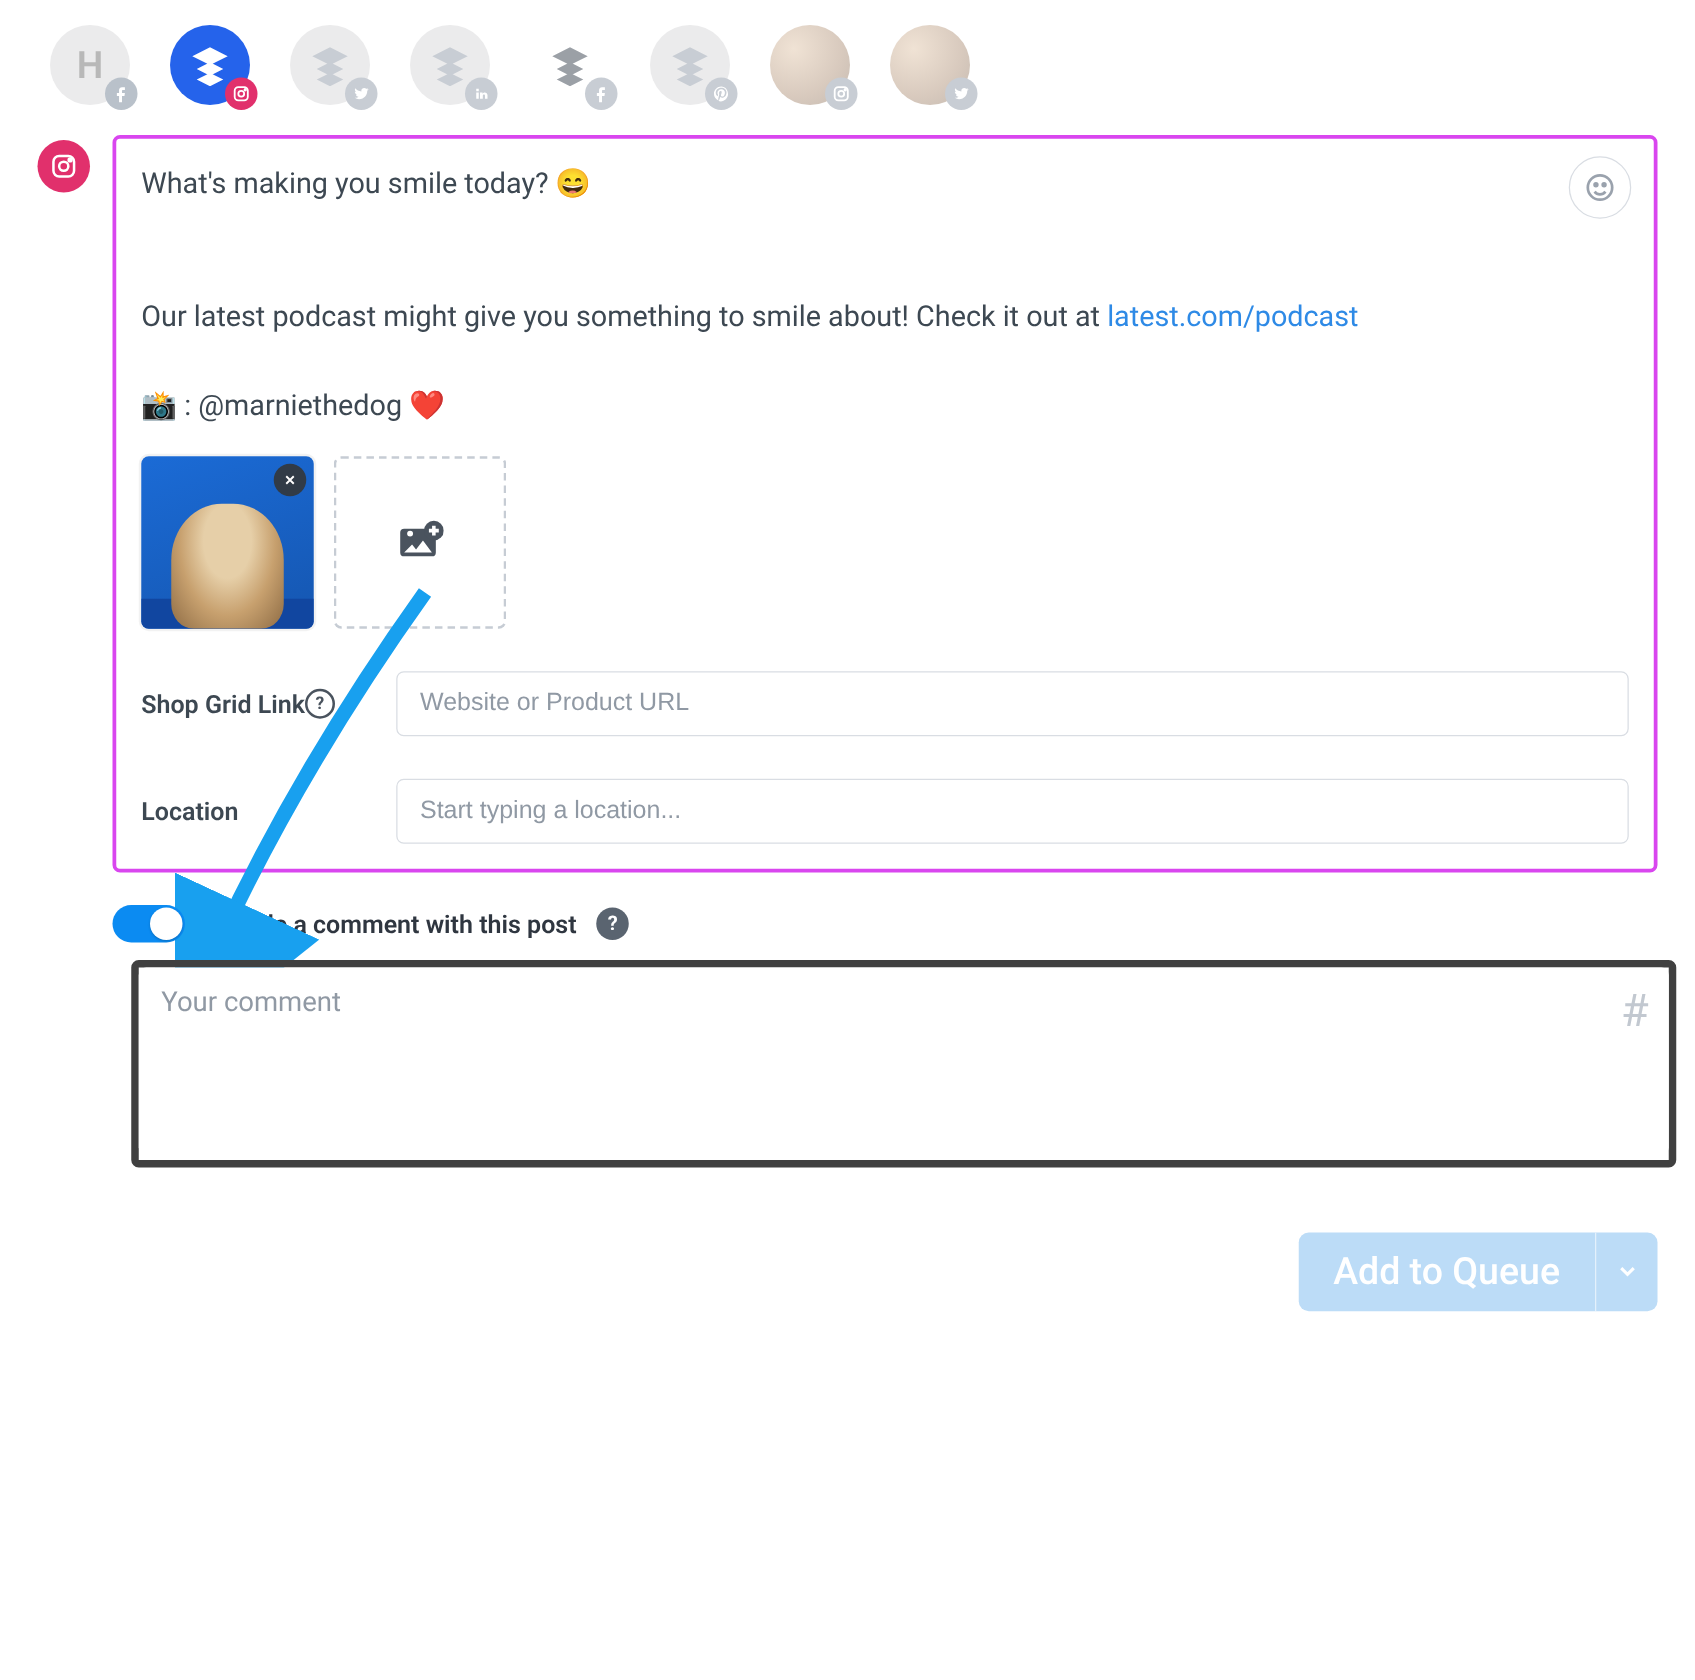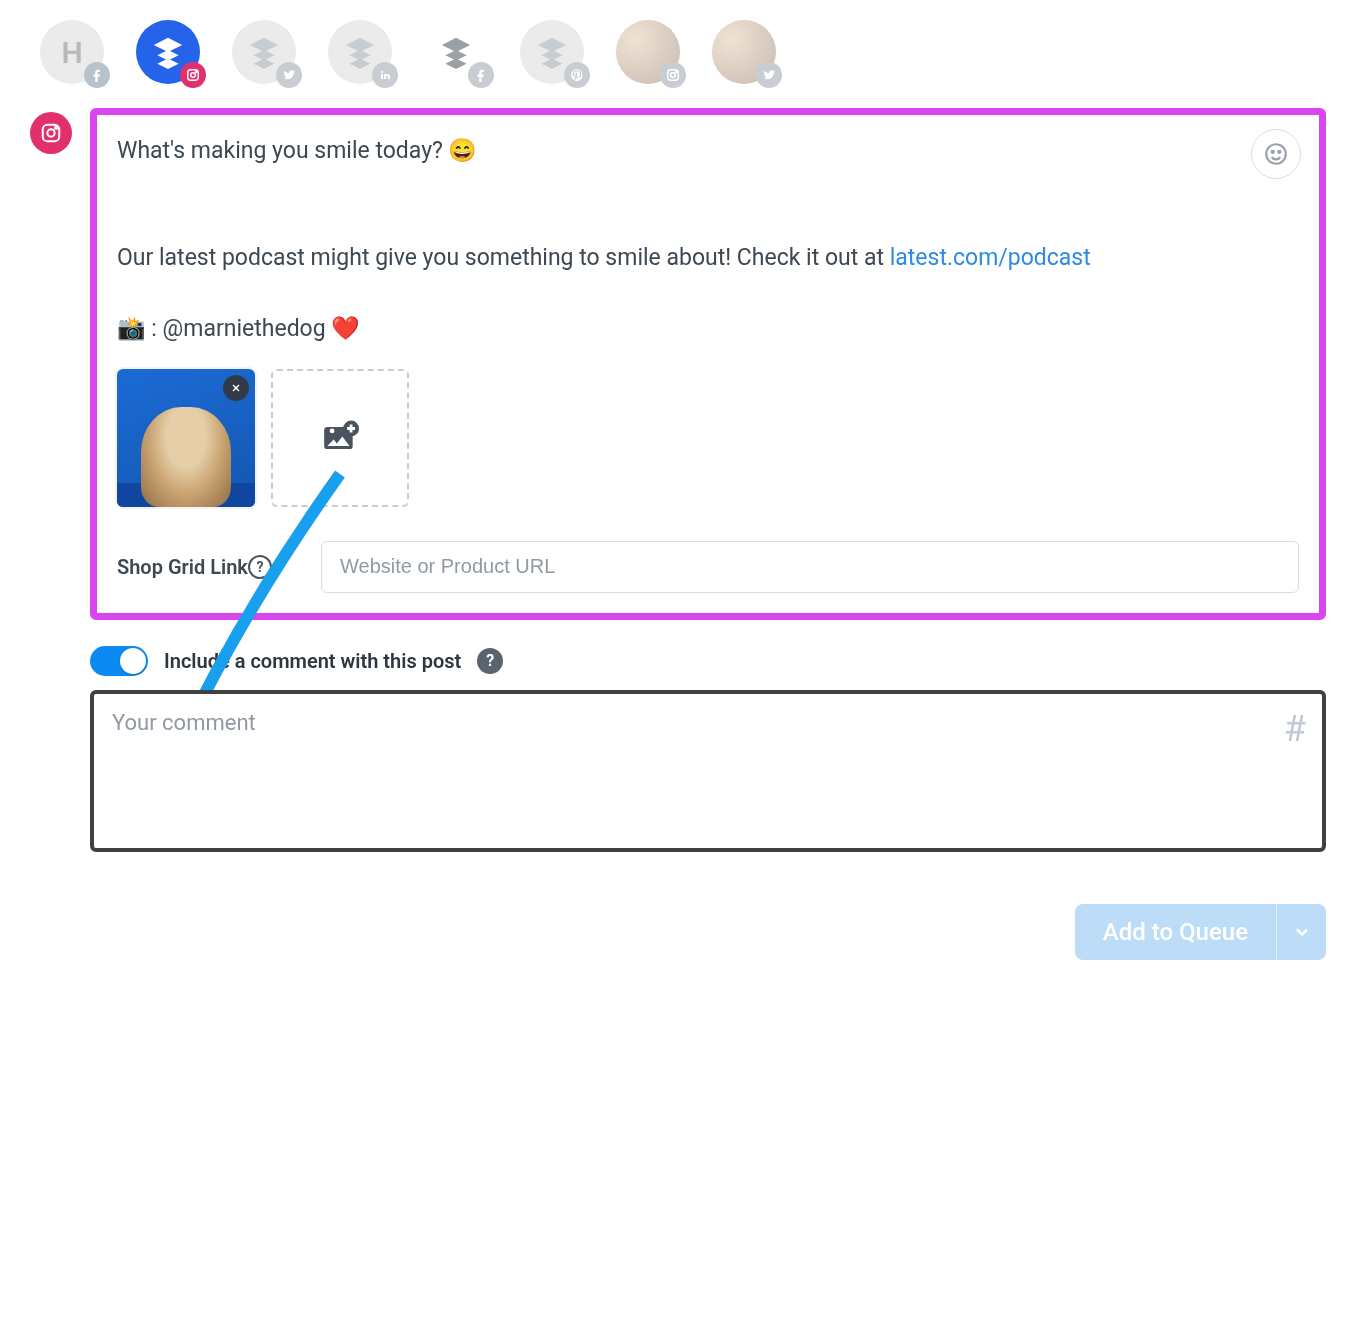"What's making you smile today?" .composer { border: 7px solid #d946ef -> 3px solid #d946ef }
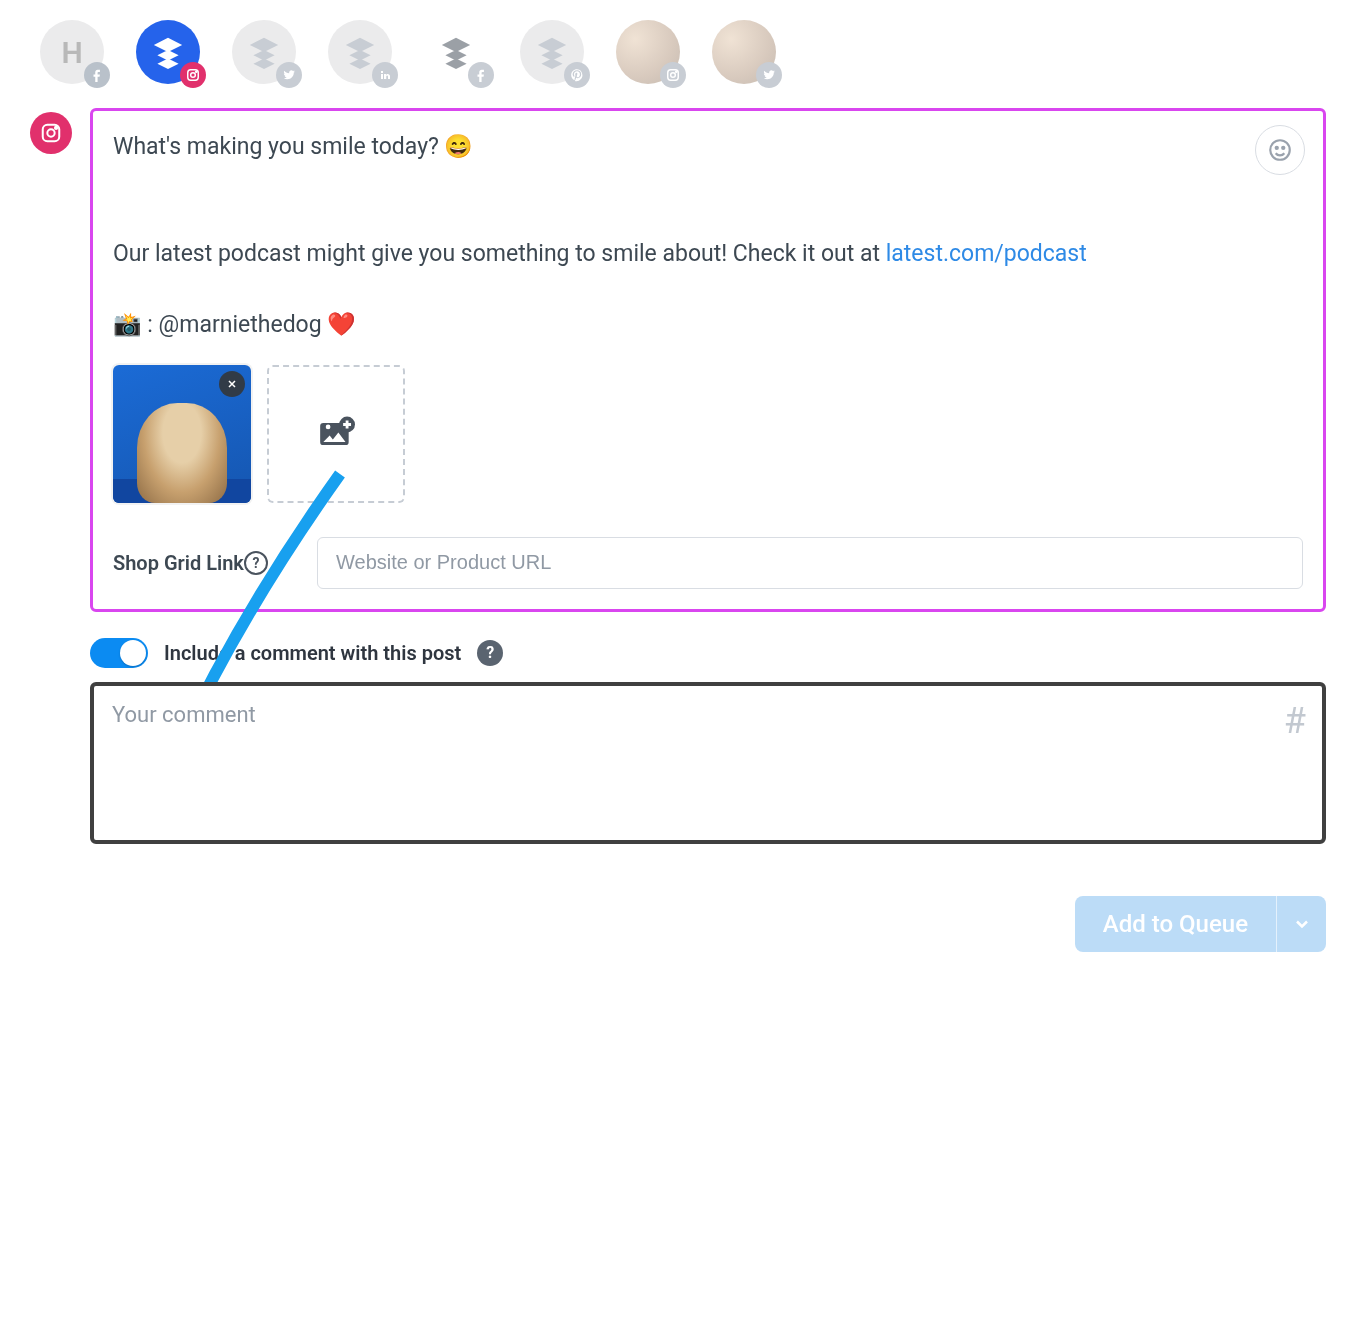"Location" div.field-row { html: none -> <div> <div> <span>Location</span> </div> <input> </div> }
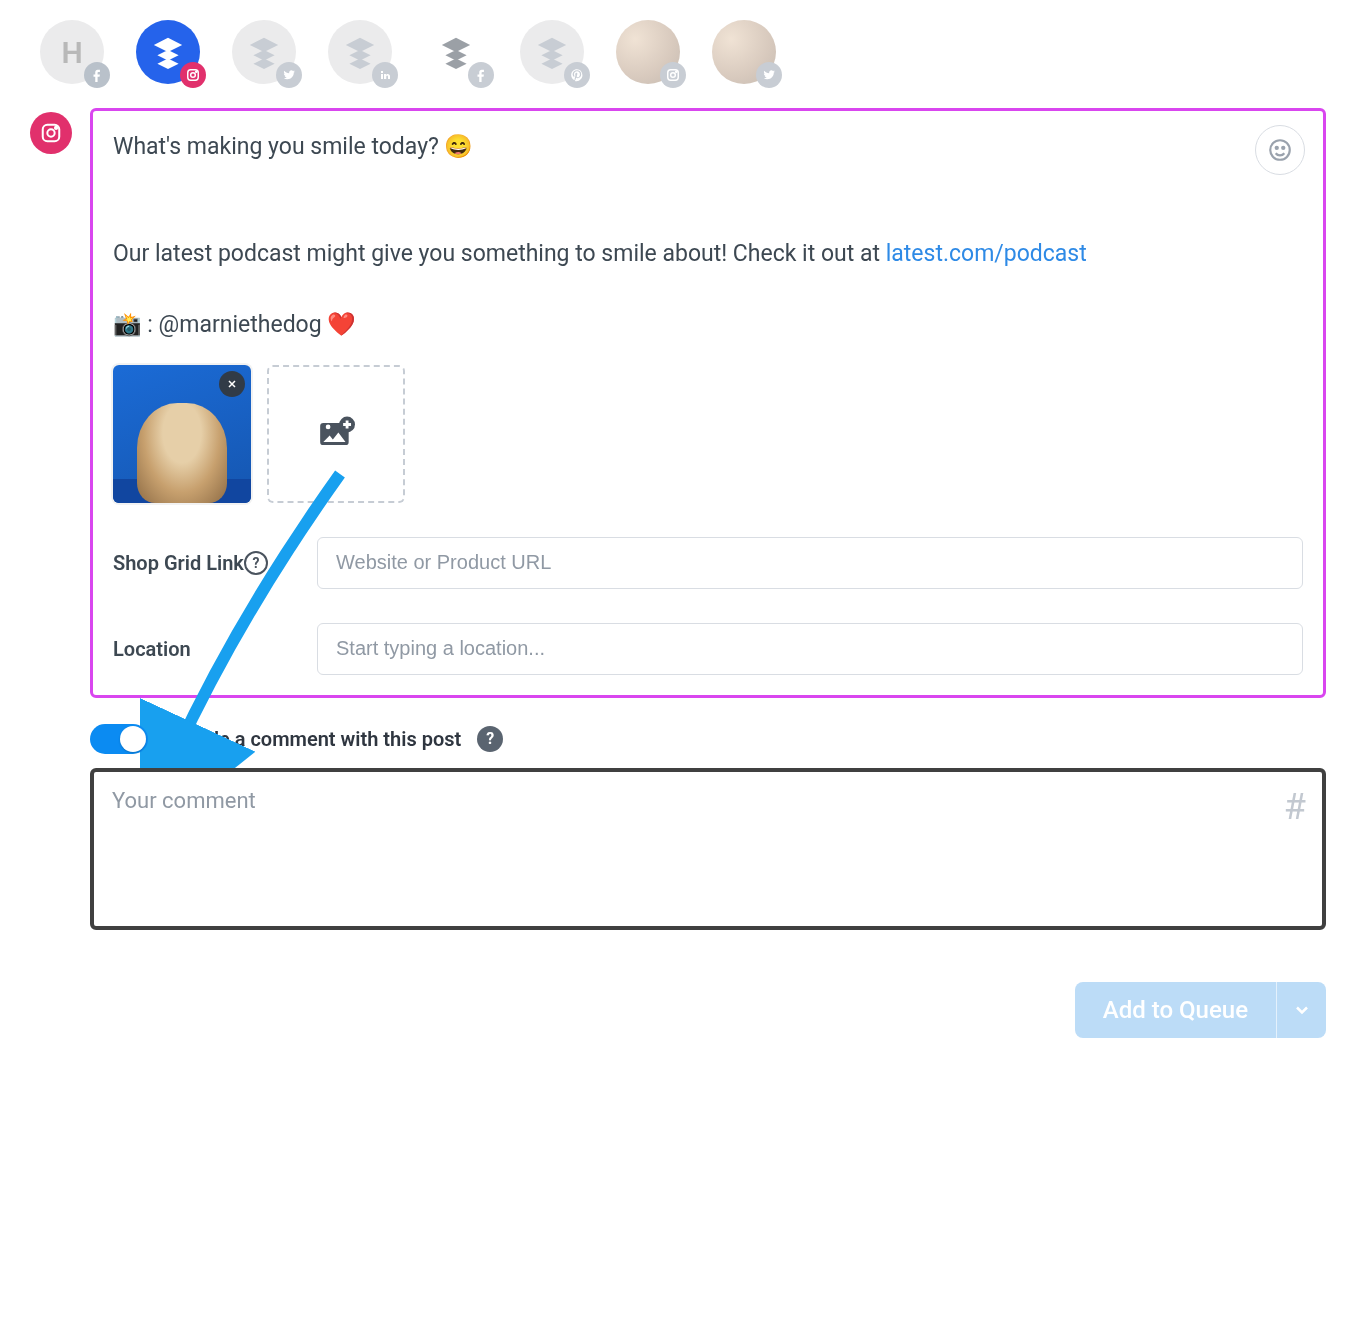"Your comment" .comment-box { border: 4px solid #404040 -> 6px solid #404040; margin-left: 60px -> 75px }
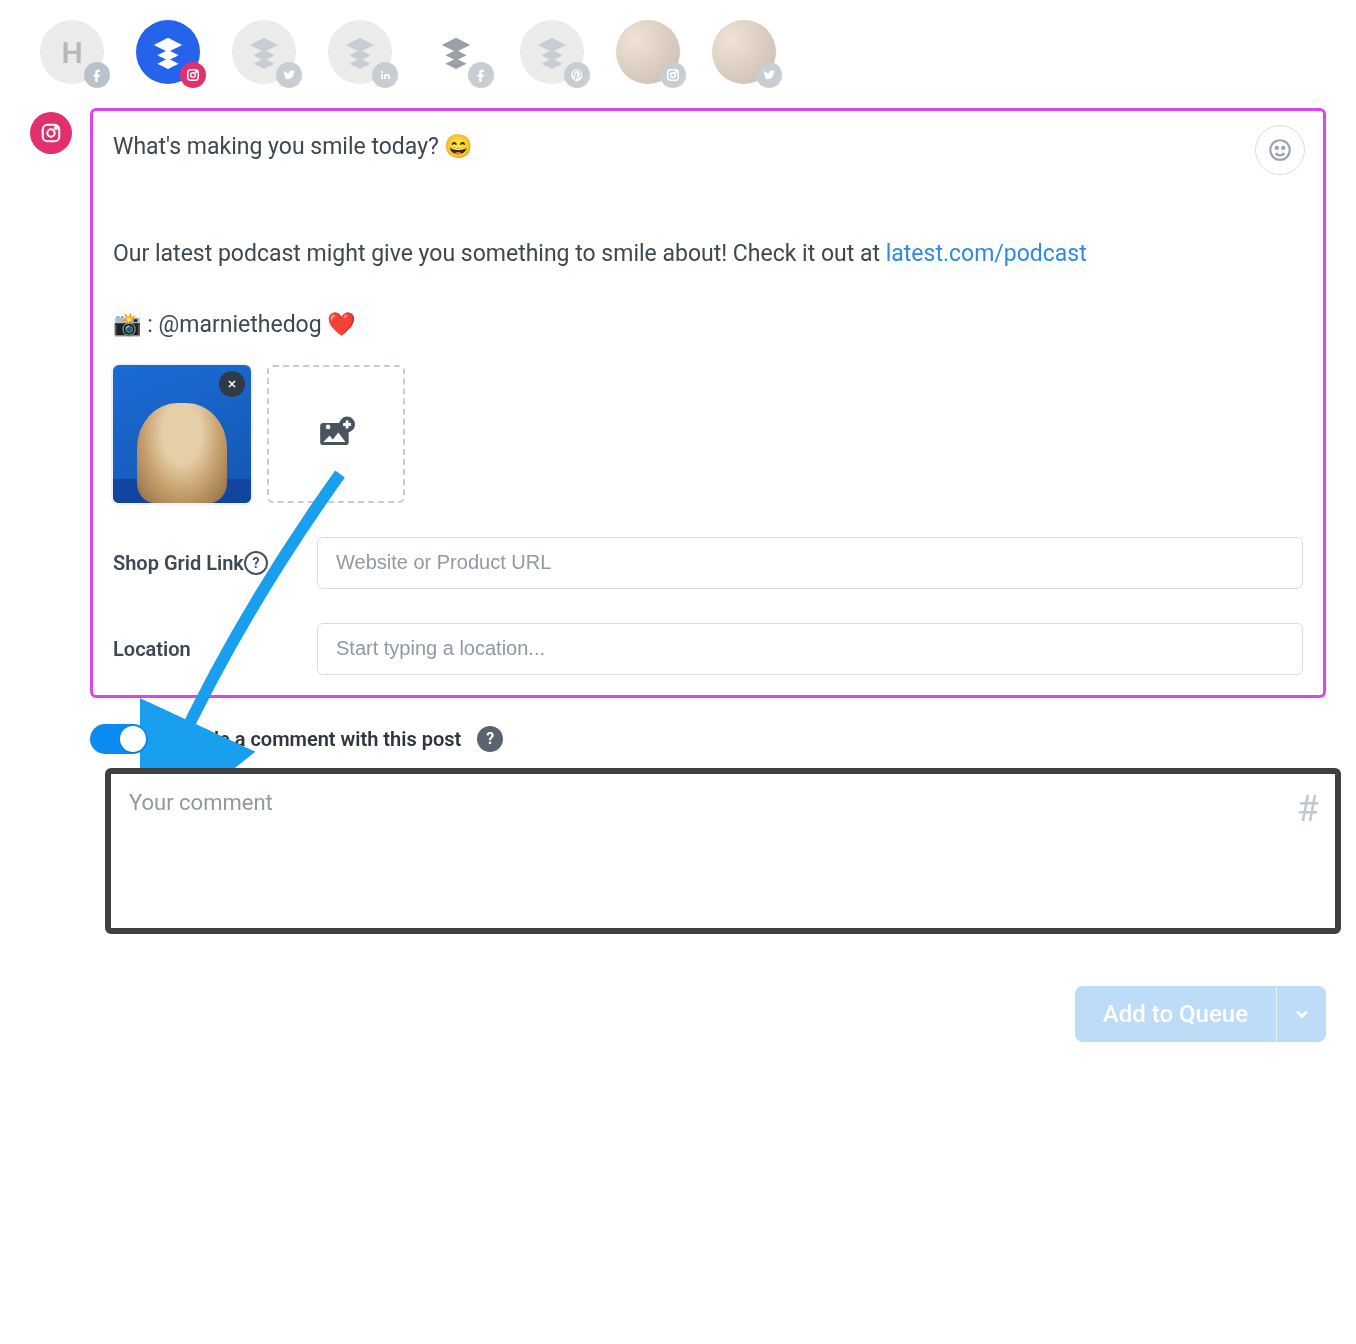"Add to Queue" .queue-btn { font-size: 24px -> 30px }
